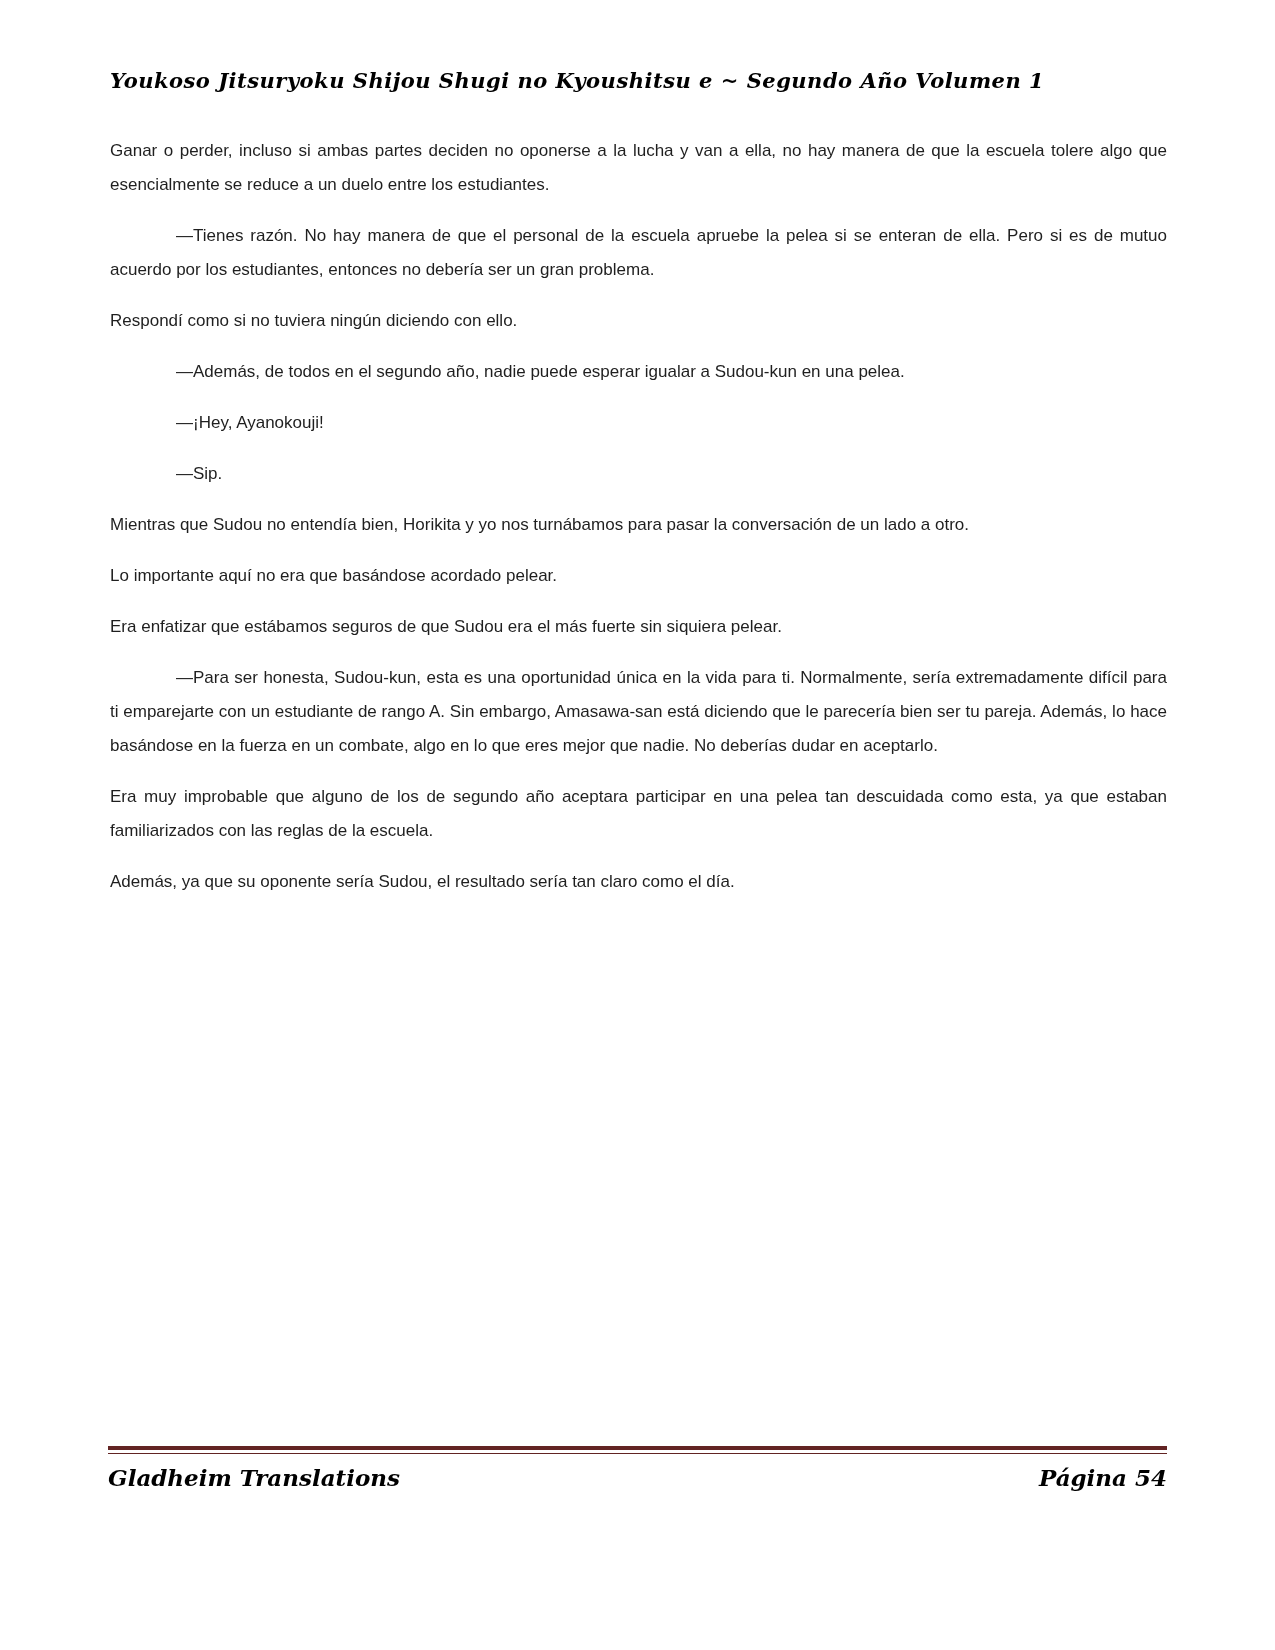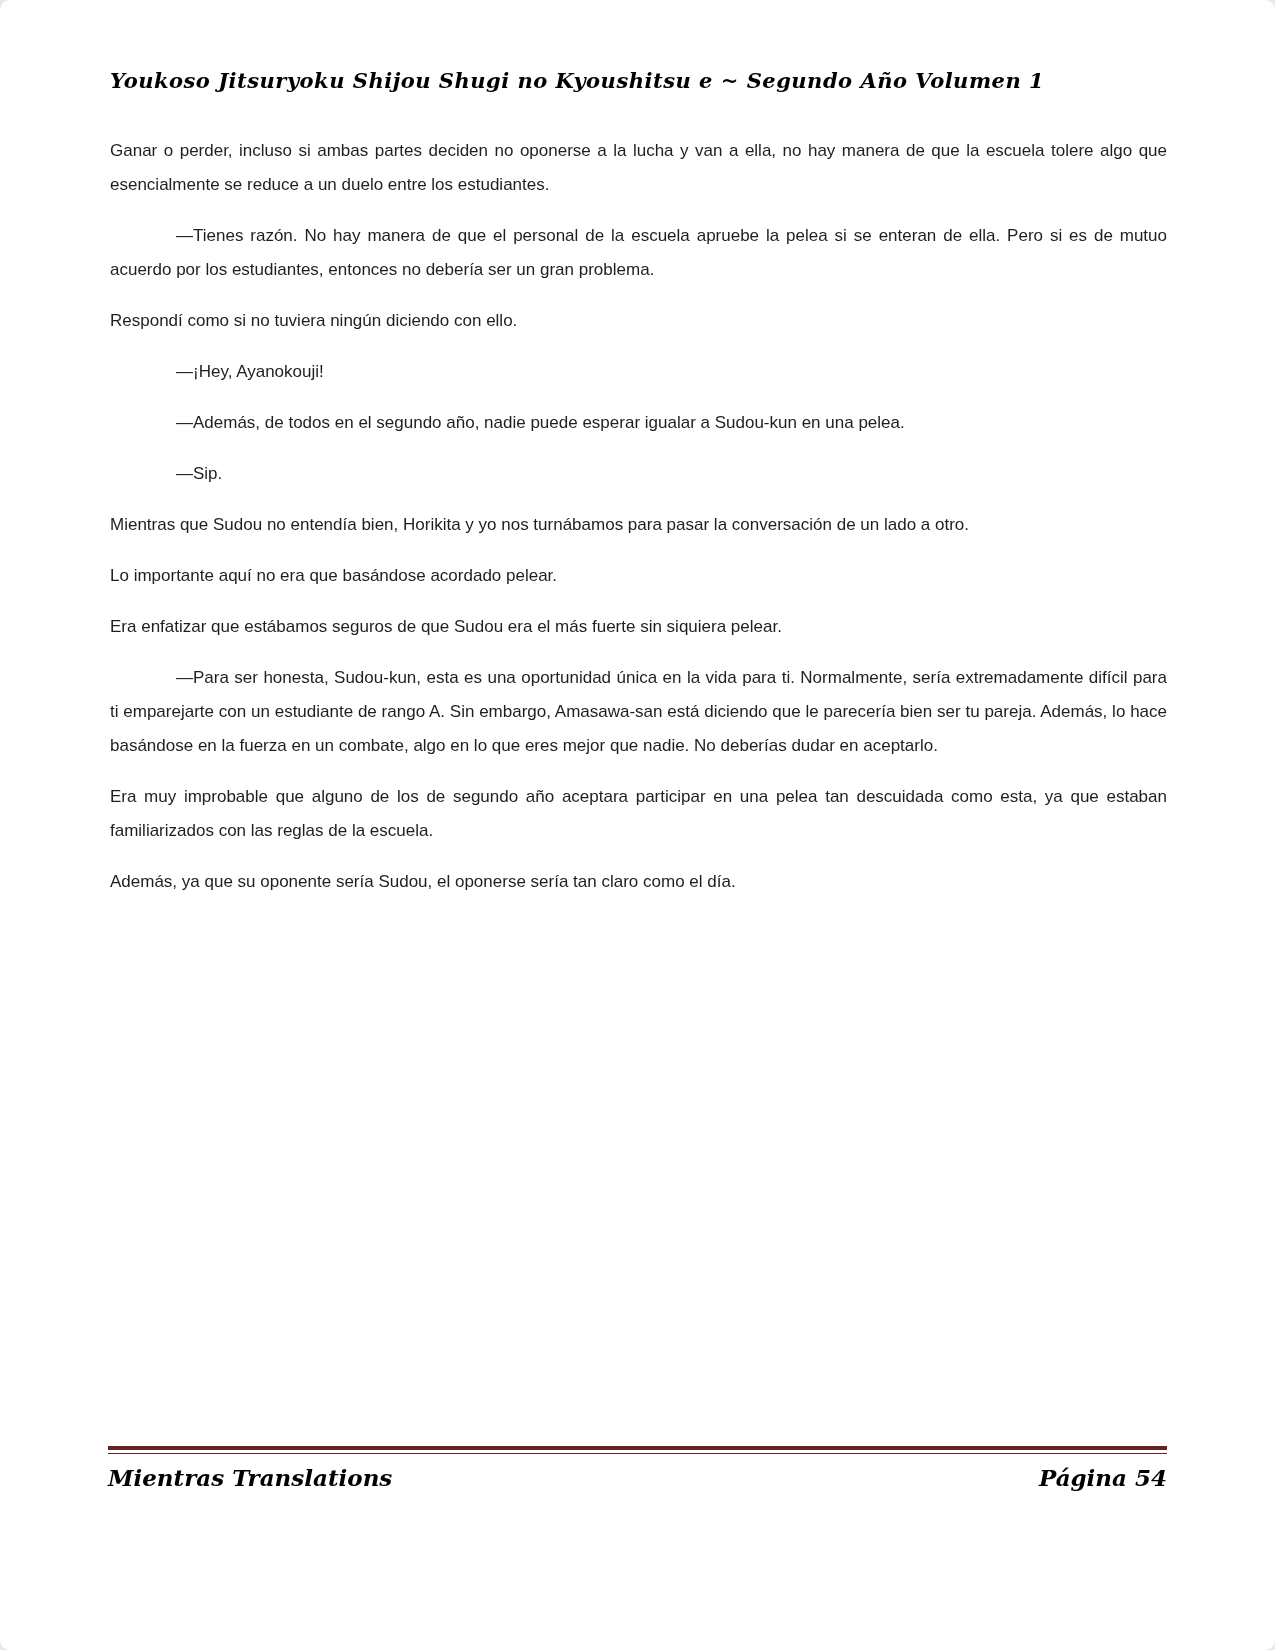"Youkoso Jitsuryoku Shijou Shugi no" .page { border-radius: 10px -> none }
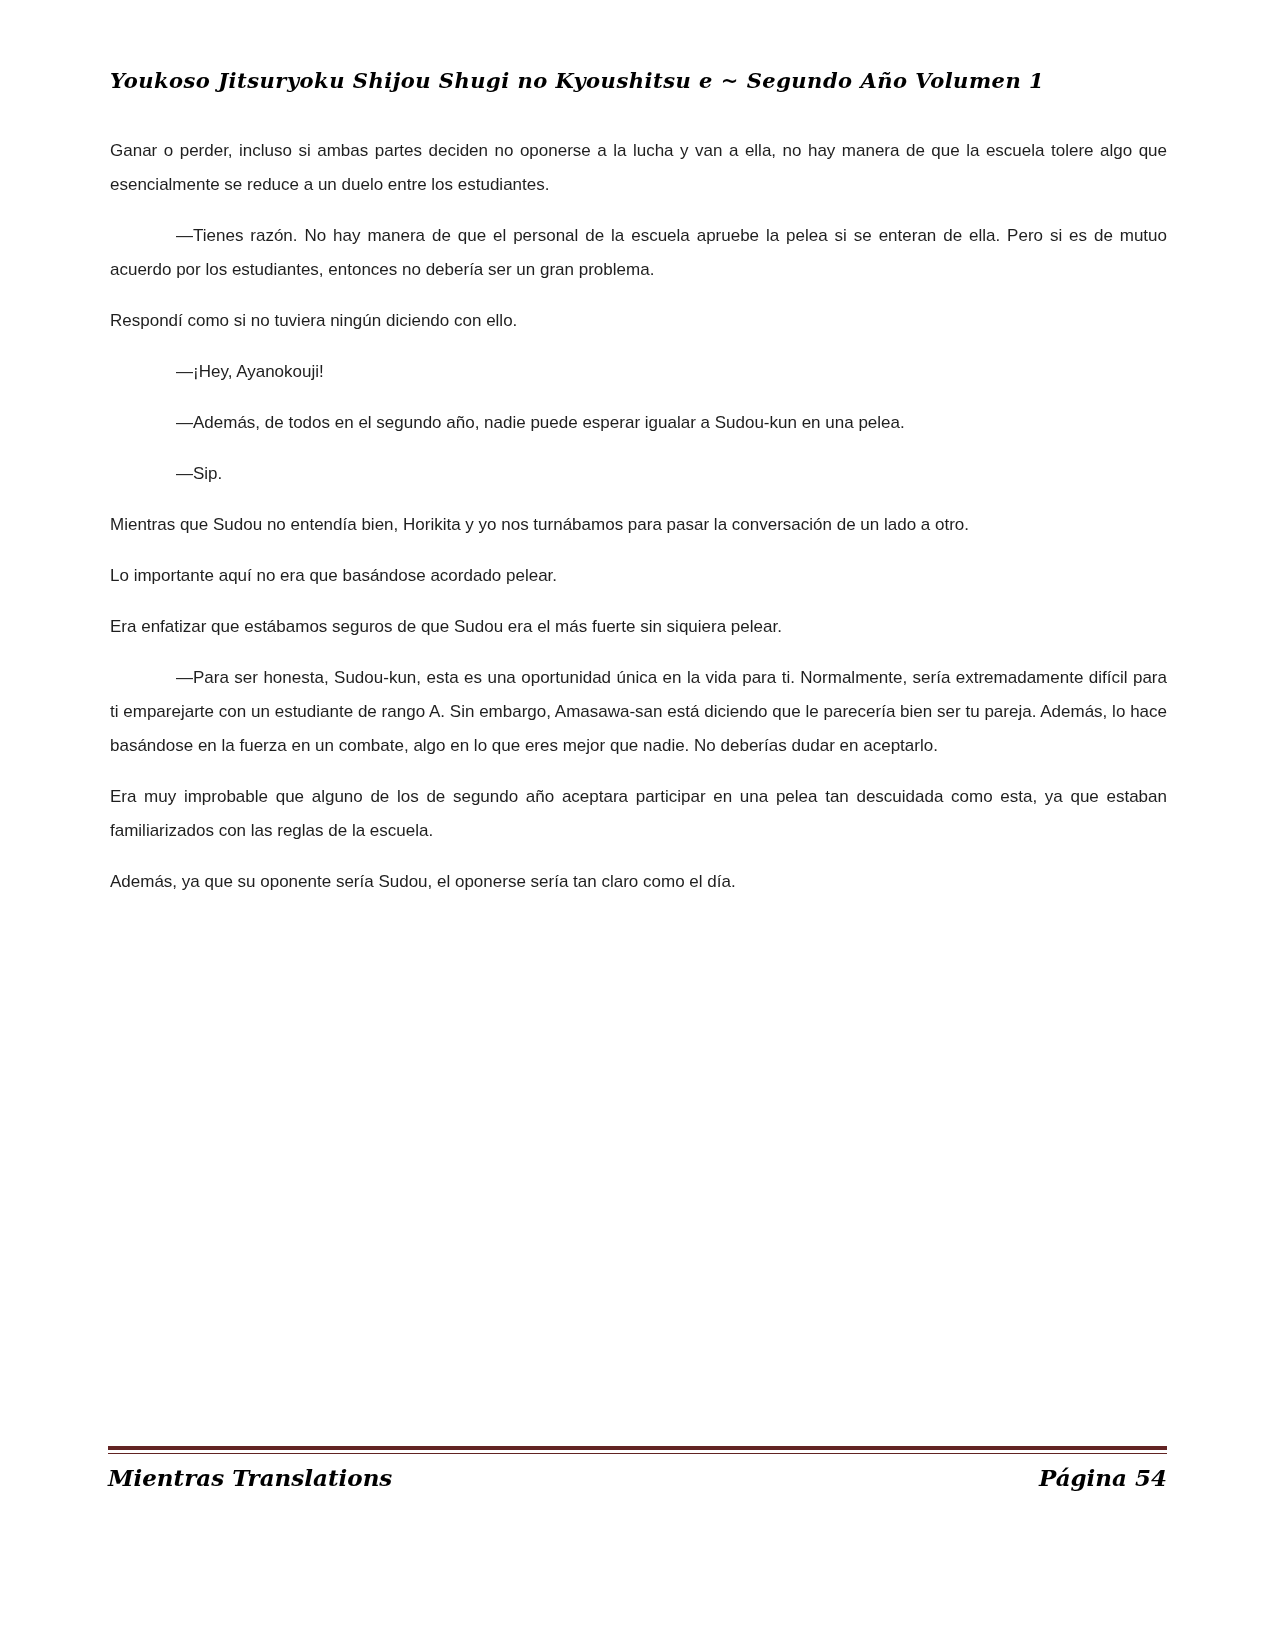"—¡Hey, Ayanokouji!" p.para { order: before "—Además, de todos en el" -> after "—Además, de todos en el" }
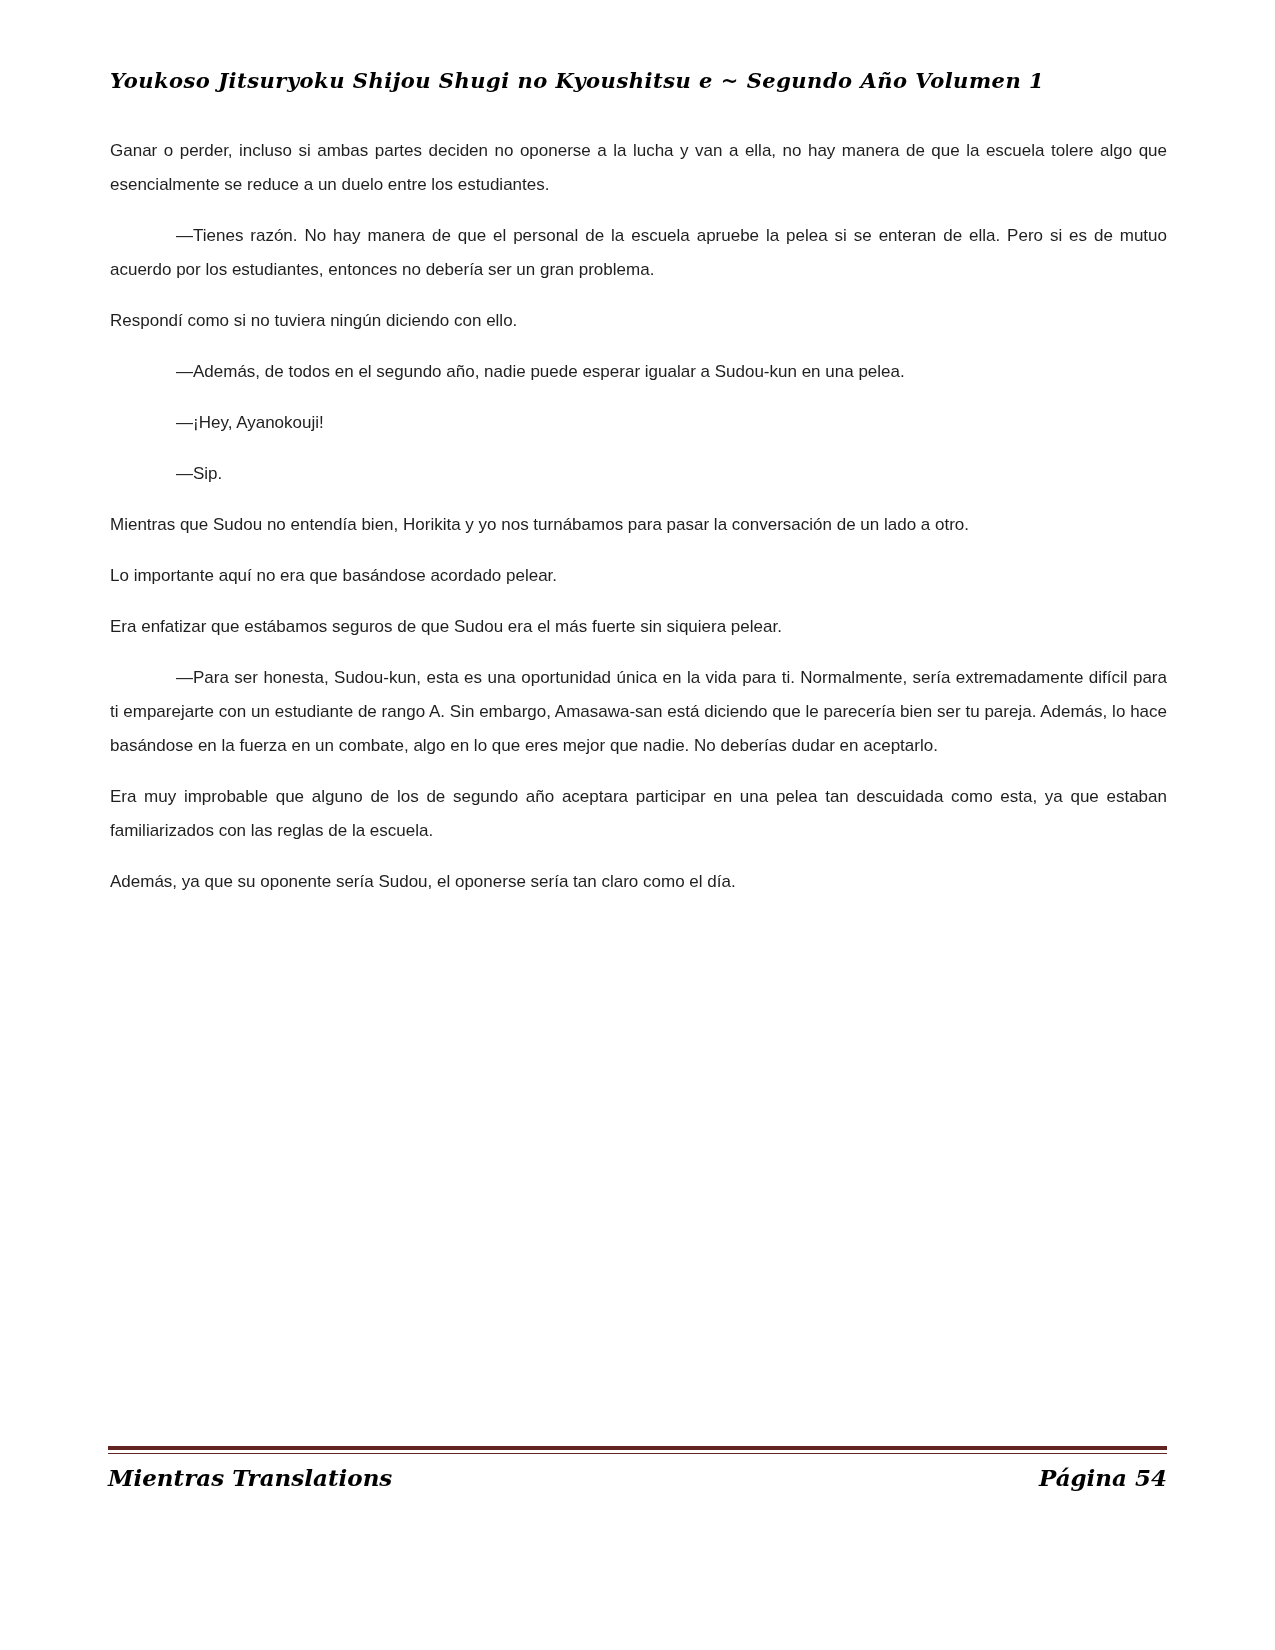"Además, ya que su oponente" p.para { text: oponerse -> resultado }
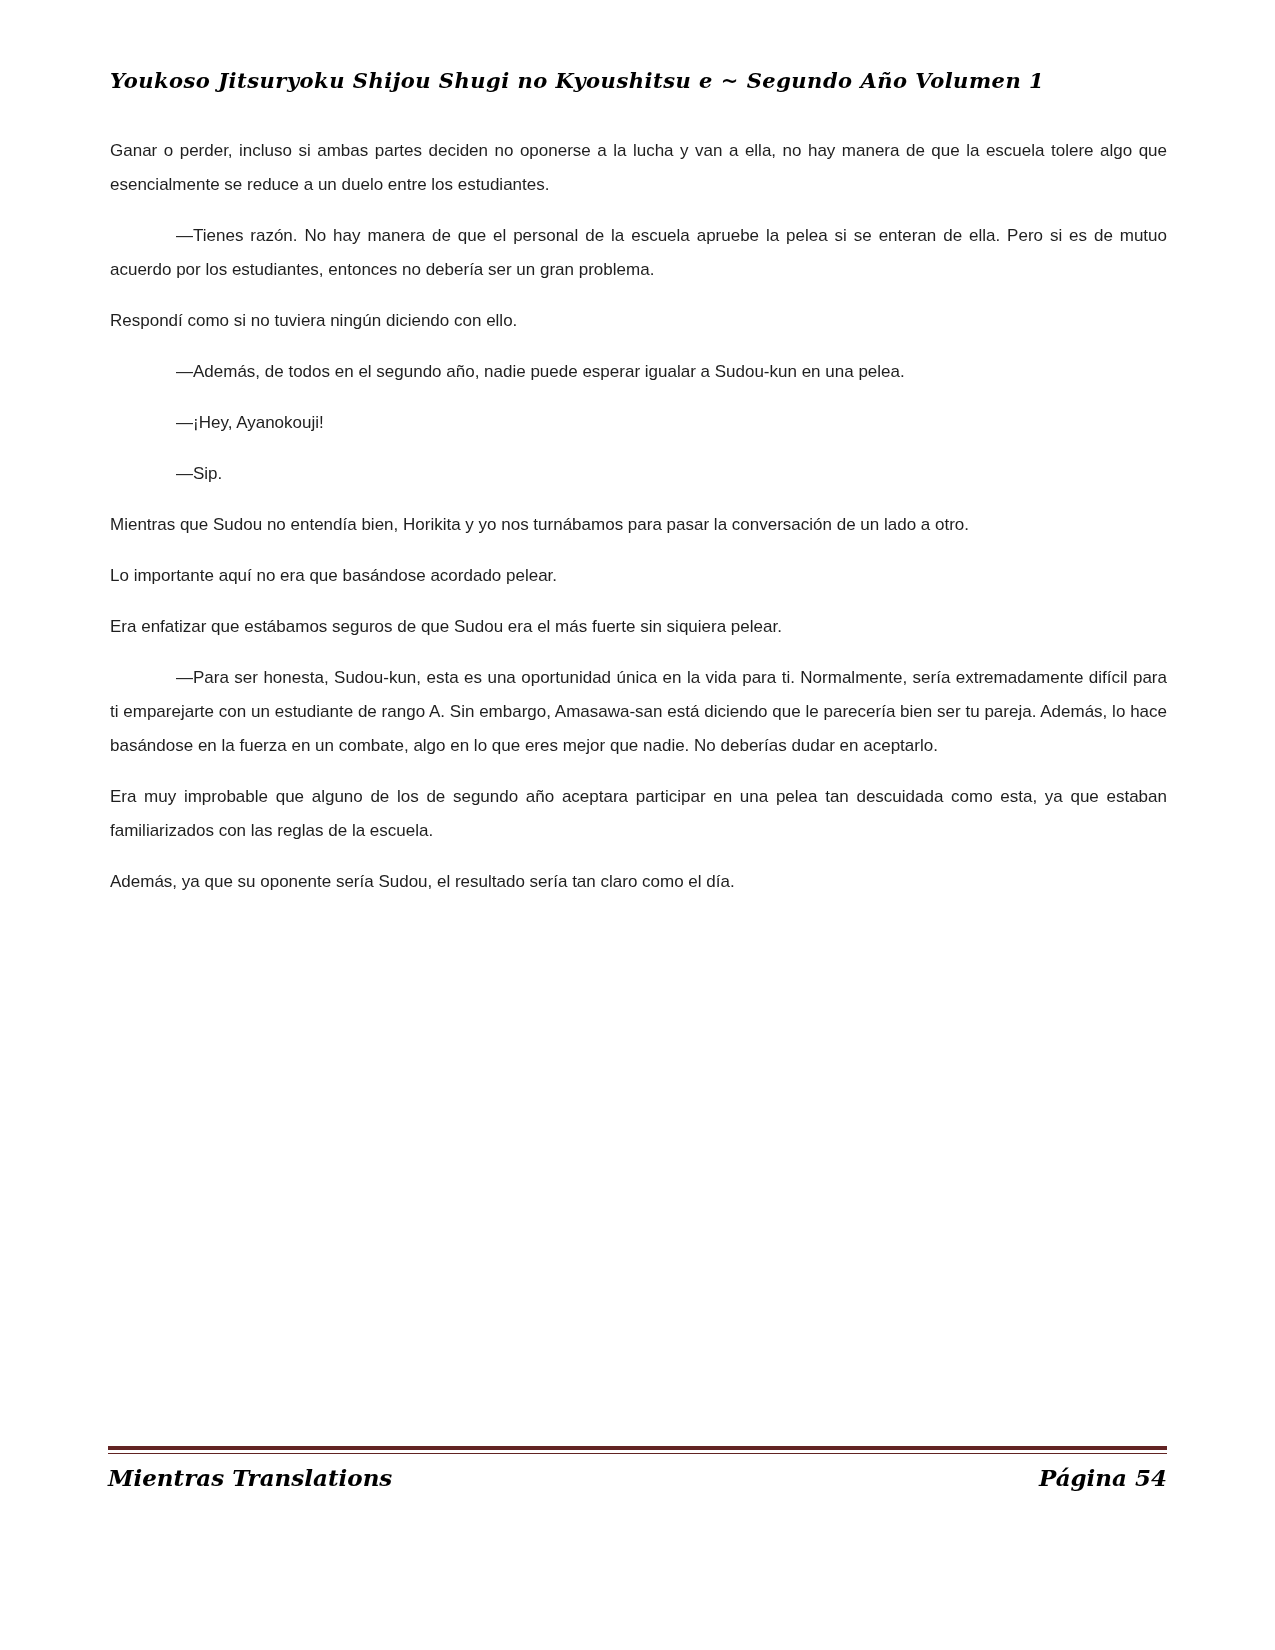"Mientras Translations" span { text: Mientras -> Gladheim }
